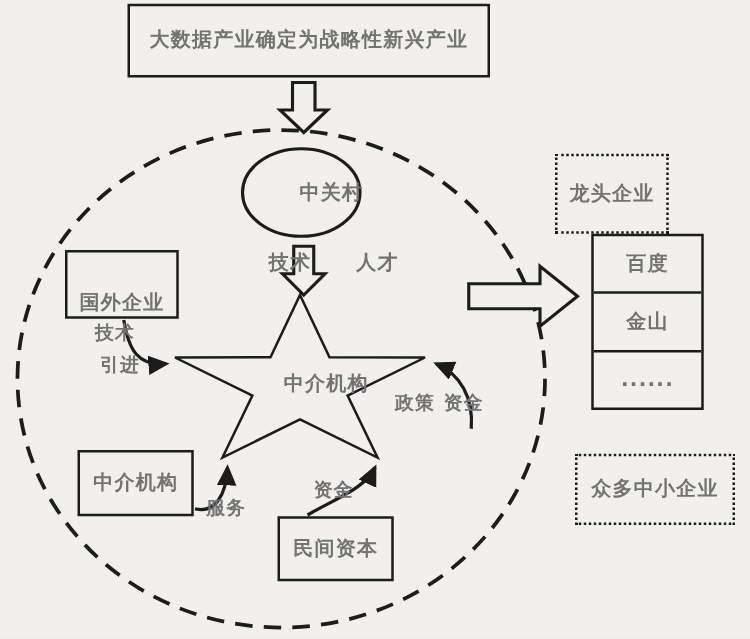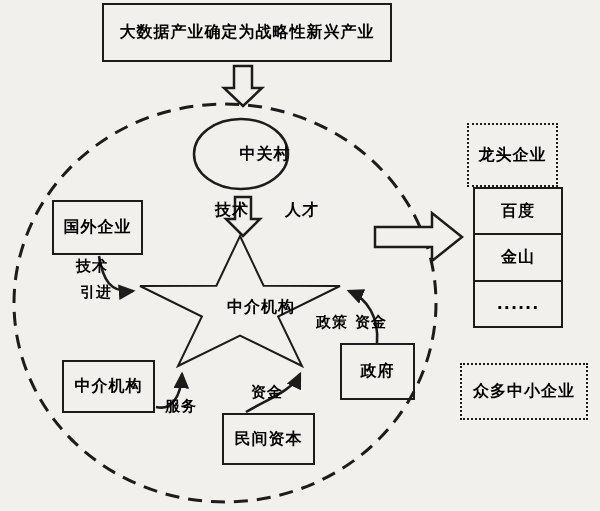"大数据产业确定为战略性新兴产业" .canvas { color: #000000 -> #737373 }
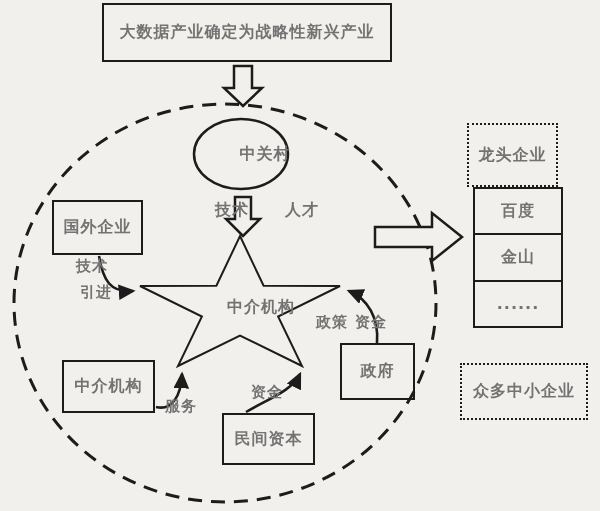"龙头企业" div.box { left: 467px -> 444px }
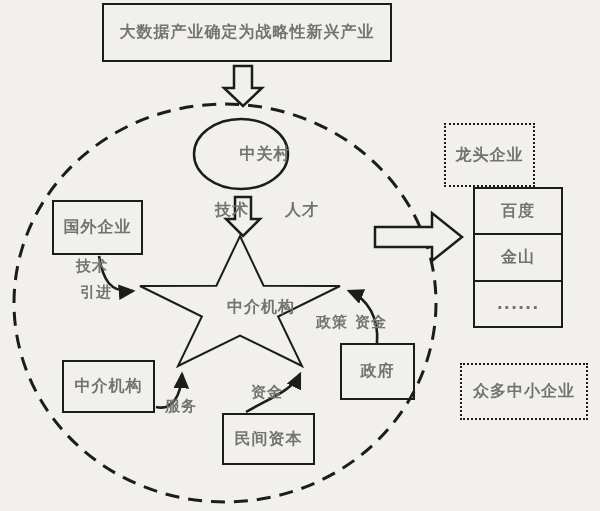"国外企业" div.box { align-items: none -> flex-end }
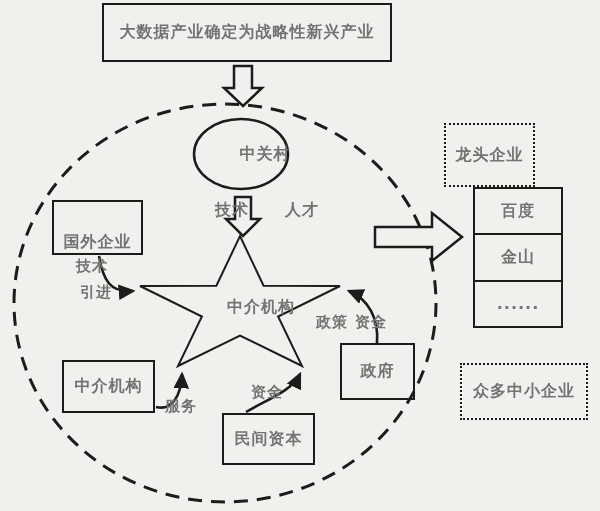"政府" div.box { html: <div> <span>政府</span> </div> -> none }
